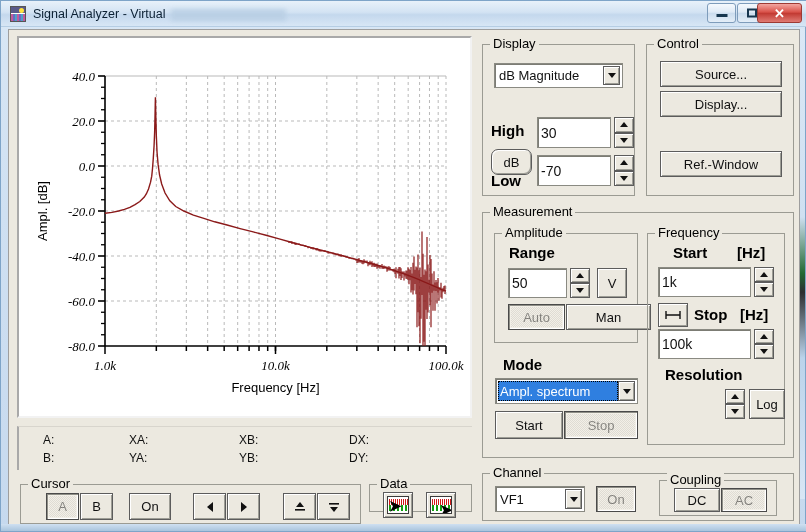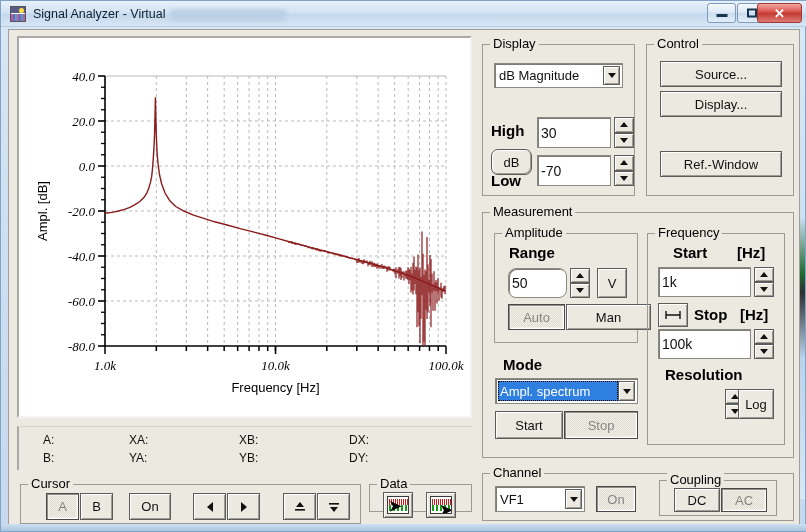"50" div.txt { border-radius: 8px -> none }
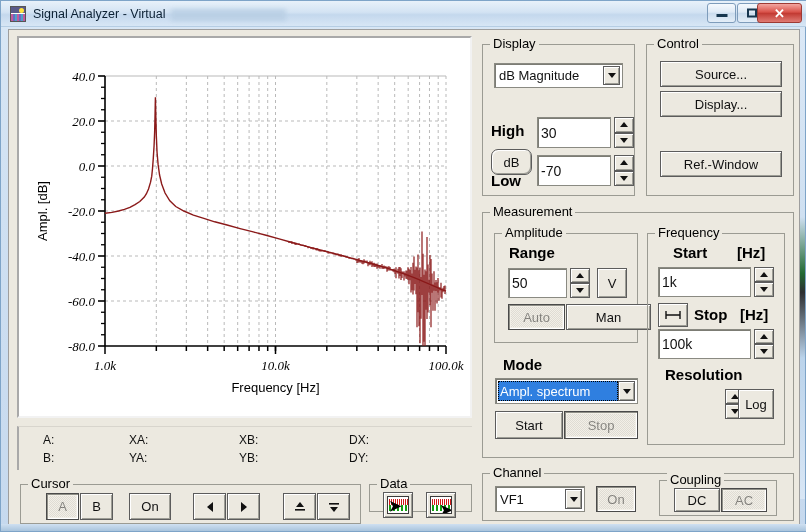"Log" div.btn { left: 90px -> 101px }
